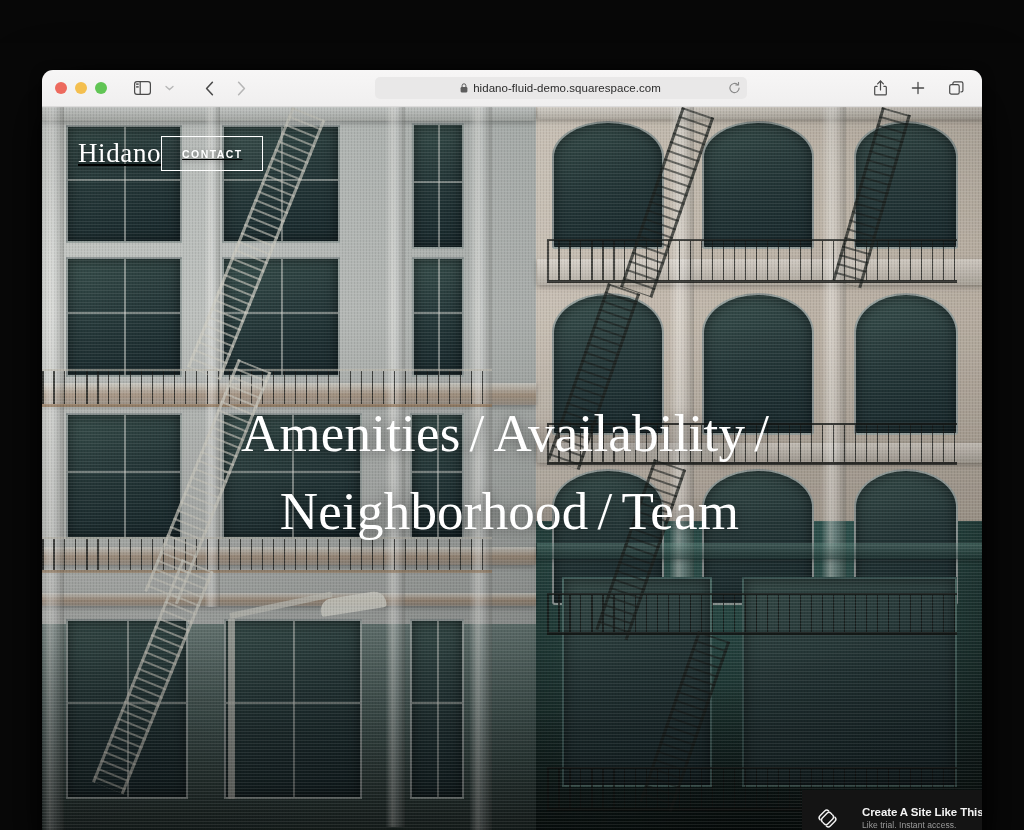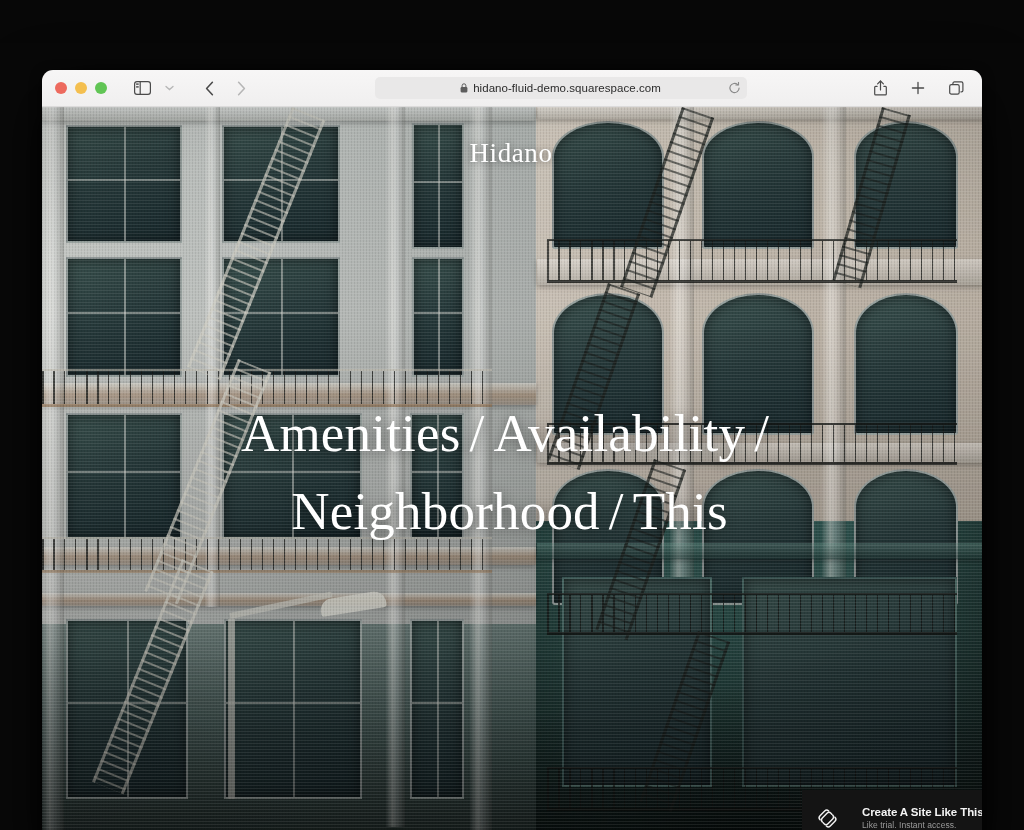"Hidano" .site-header { justify-content: center -> flex-start; text-decoration: none -> underline }
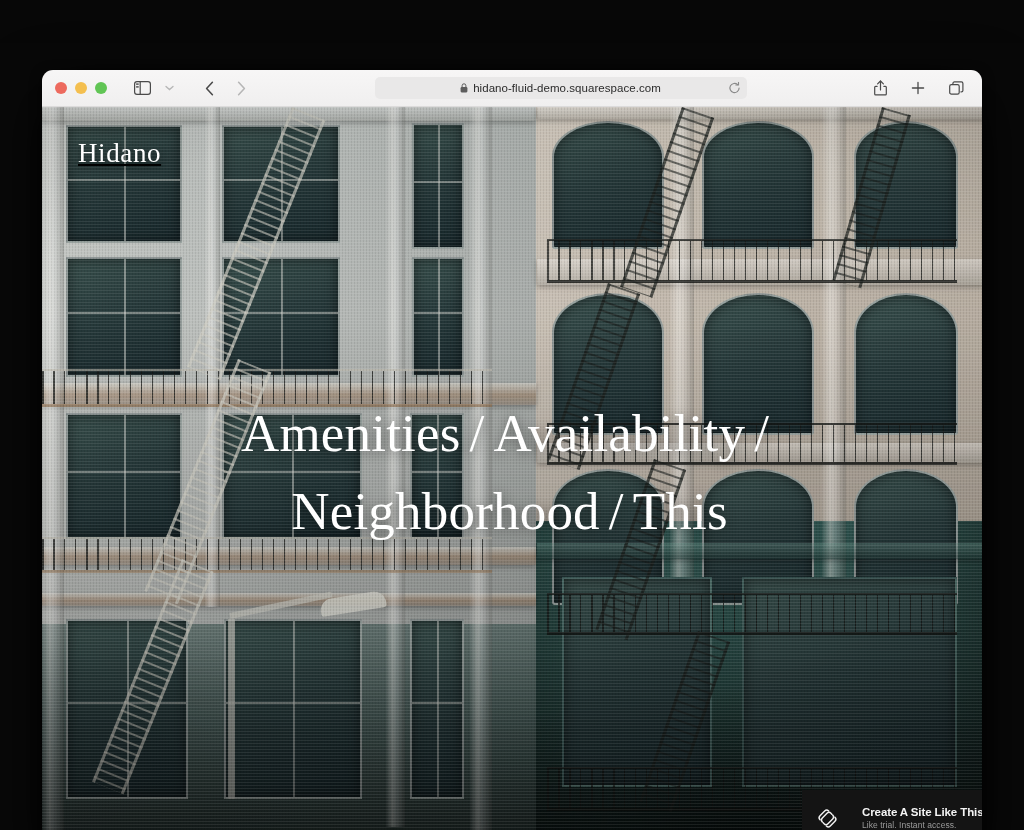"CONTACT" a.contact-btn { html: none -> <a>CONTACT</a> }
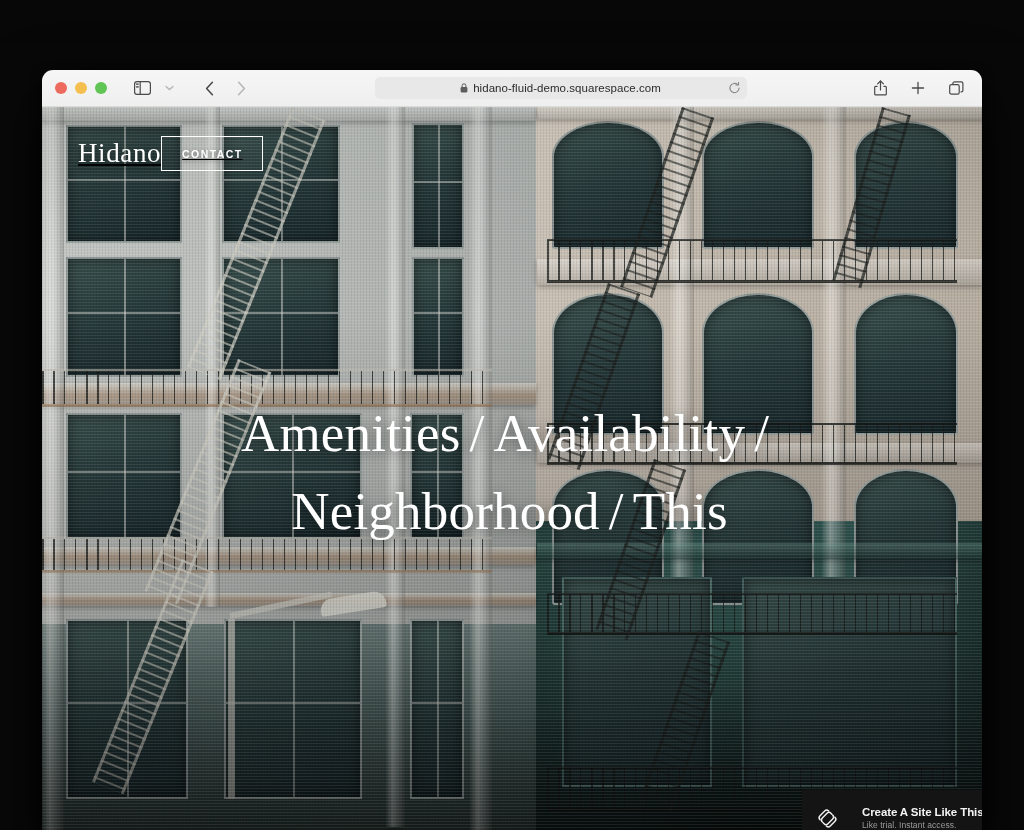"This" span { text: This -> Team }
